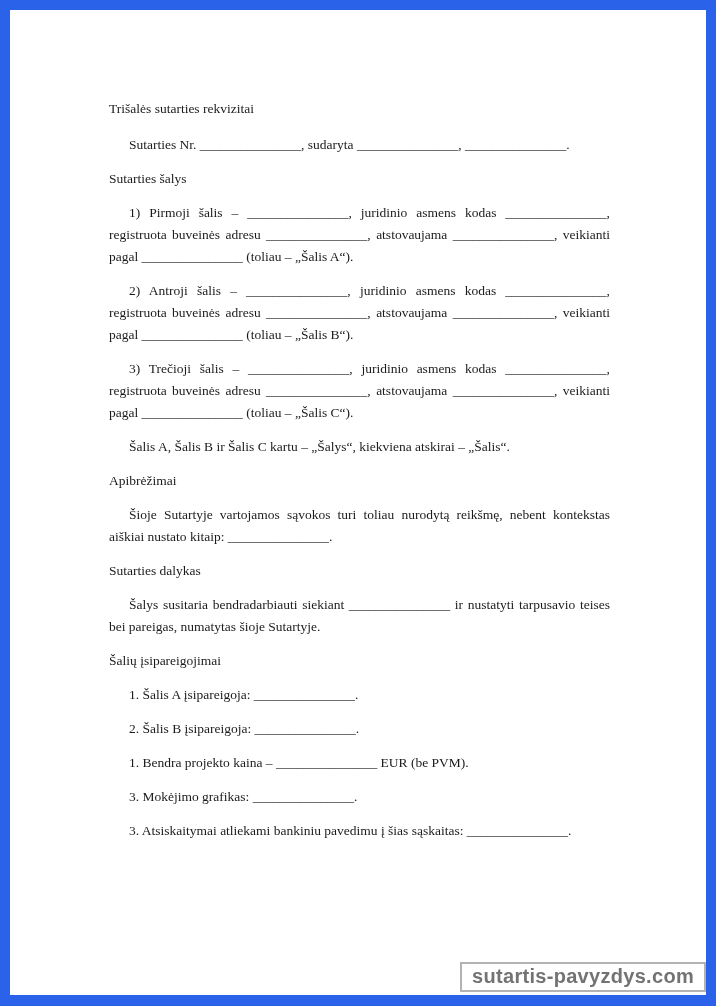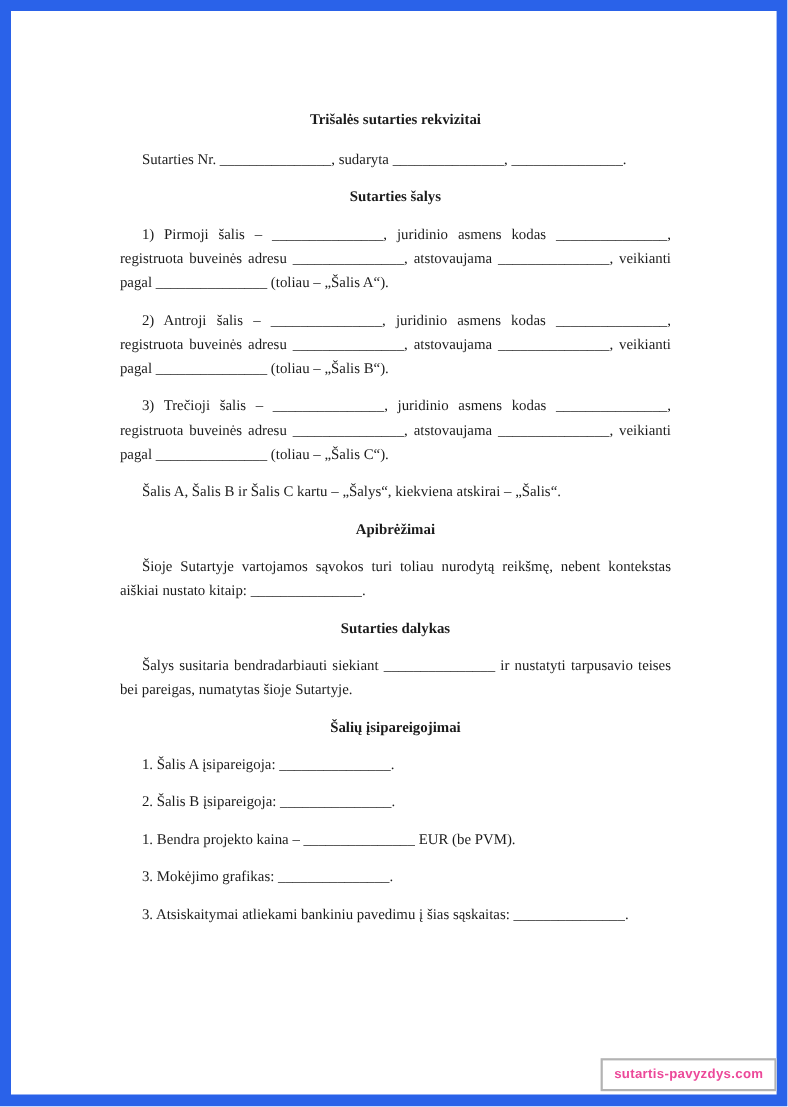"Trišalės sutarties rekvizitai" .h { font-weight: bold -> normal; text-align: center -> none }
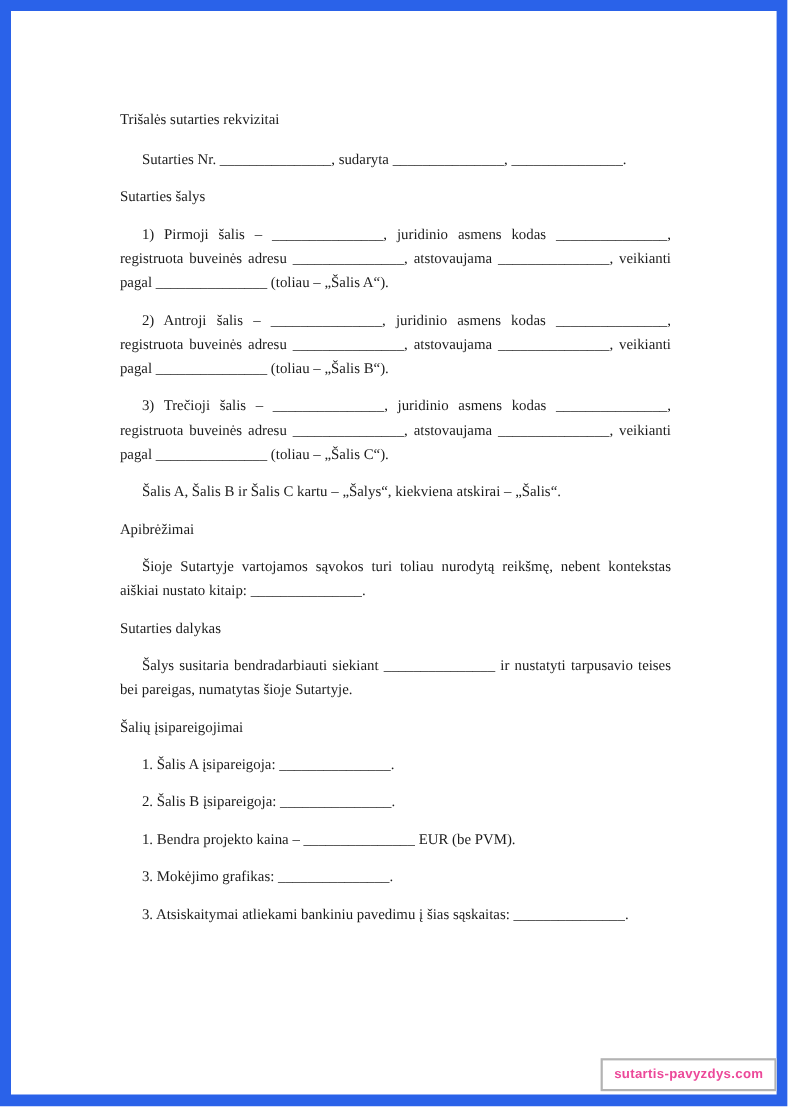"sutartis-pavyzdys.com" .watermark { color: #ec4899 -> #737373; font-size: 12px -> 20px }
